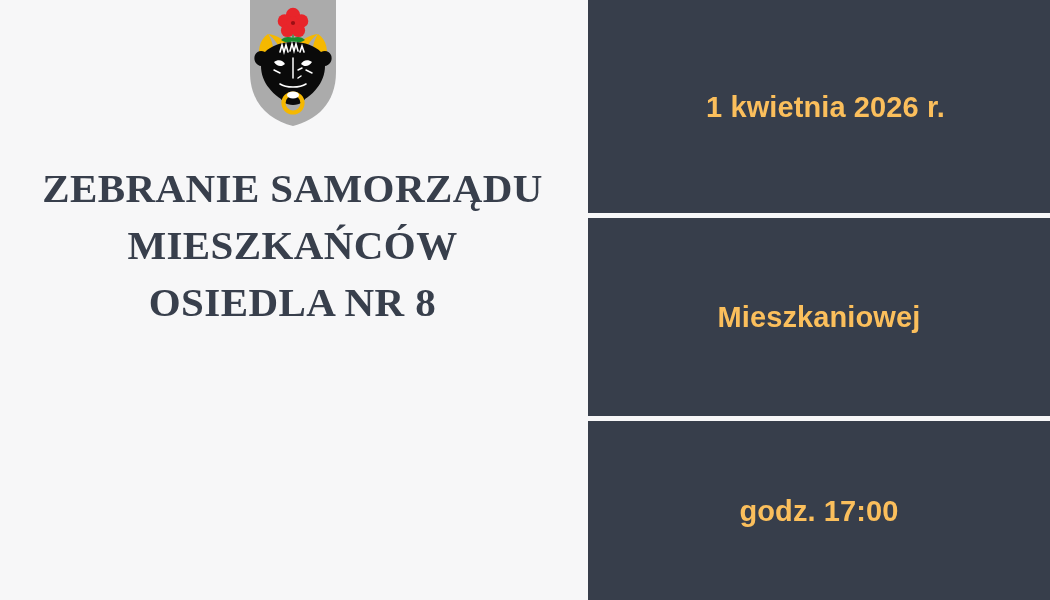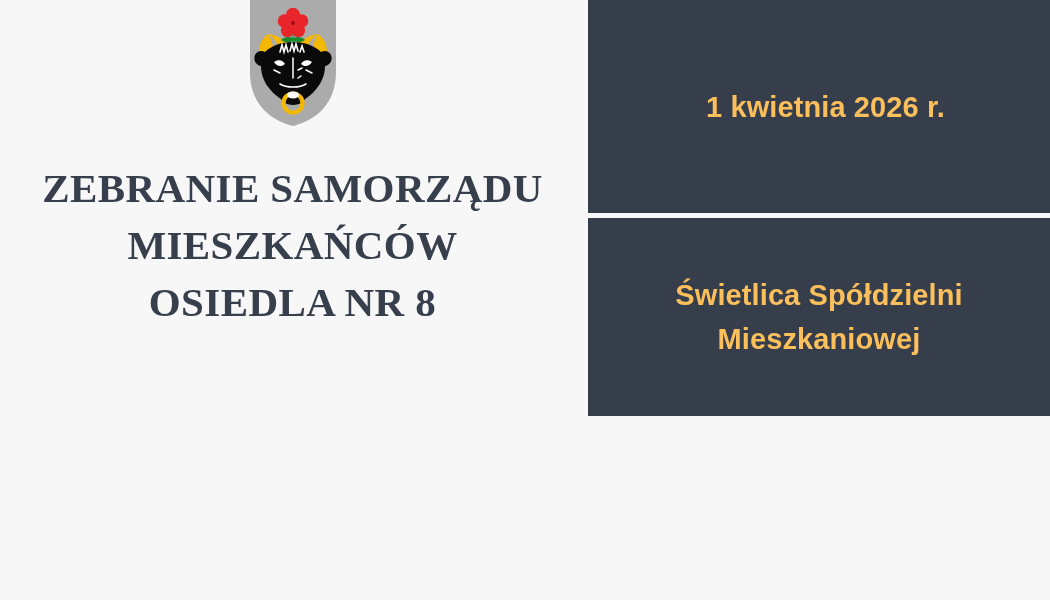"Świetlica Spółdzielni" span.info-line { html: <span>Świetlica Spółdzielni</span> -> none }
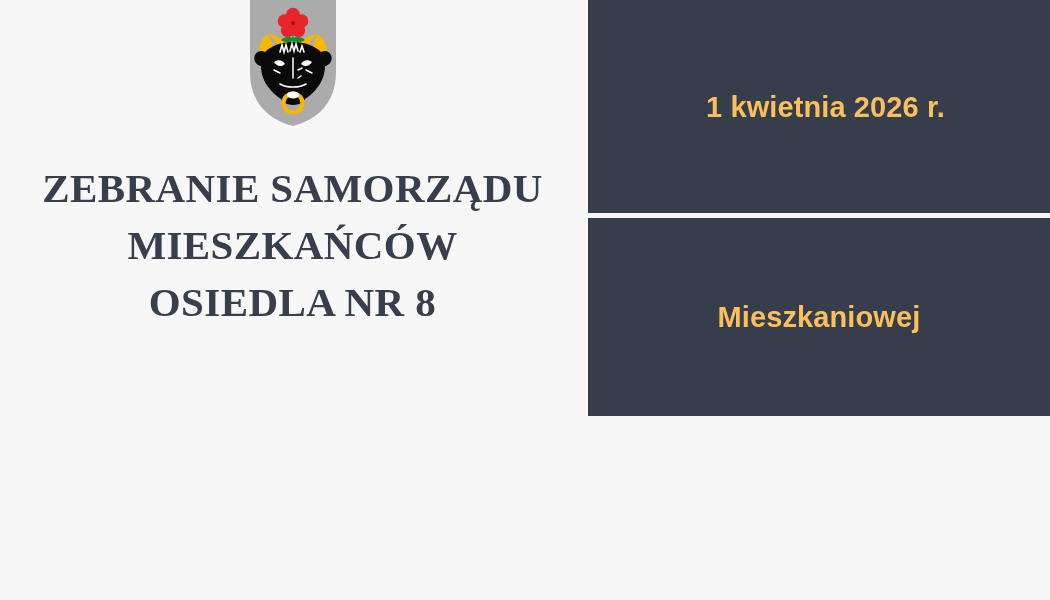"godz. 17:00" div.info-card { html: none -> <div> <span>godz. 17:00</span> </div> }
